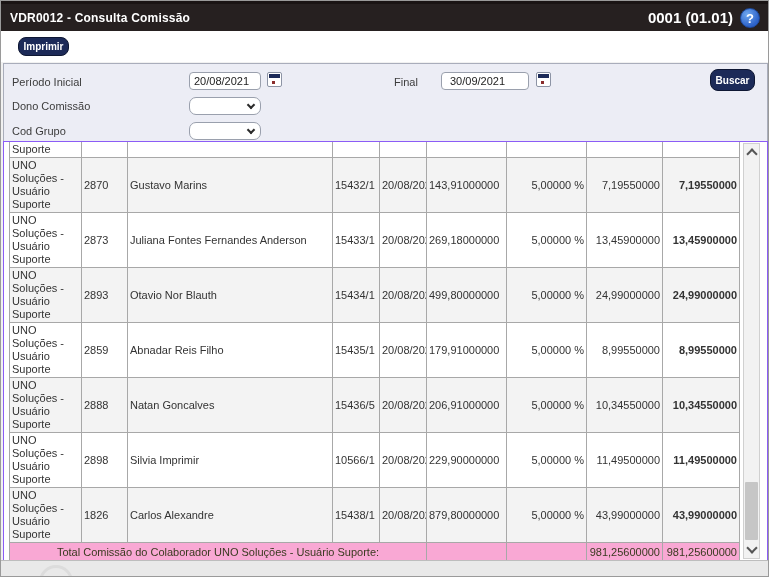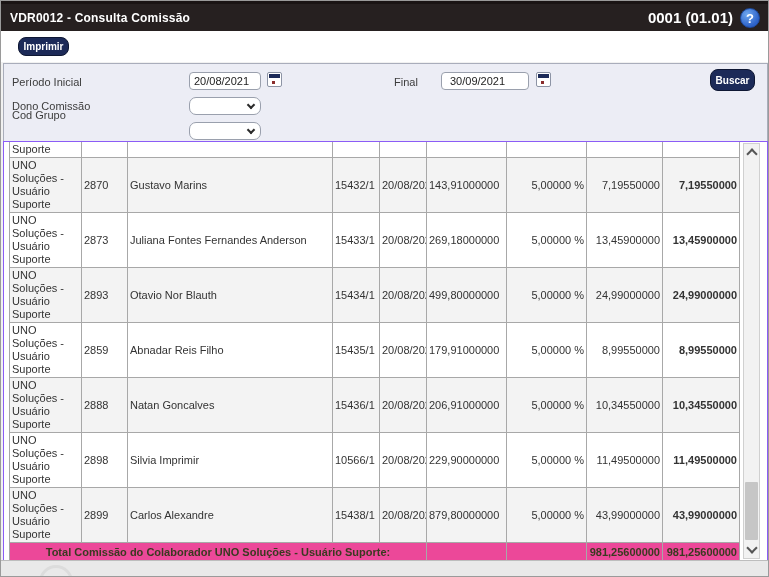"Cod Grupo" span.label { top: 45px -> 61px }
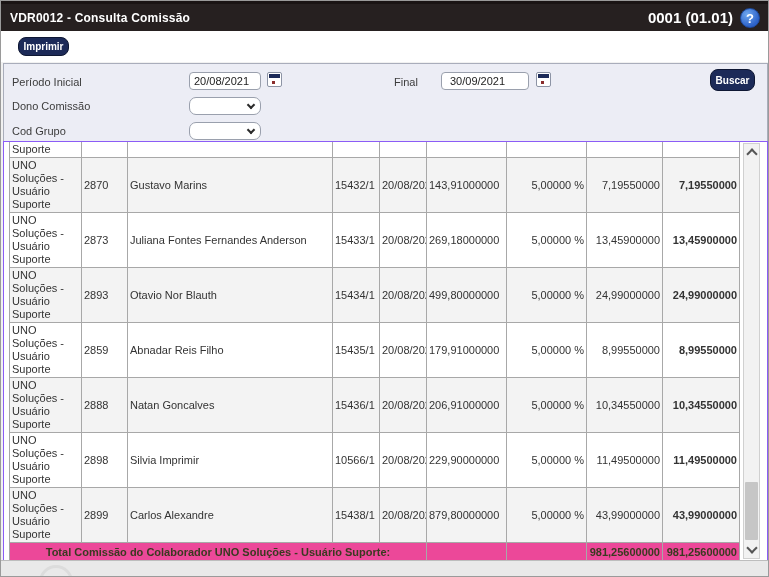"15436/1" td.c3 { text: 15436/1 -> 15436/5 }
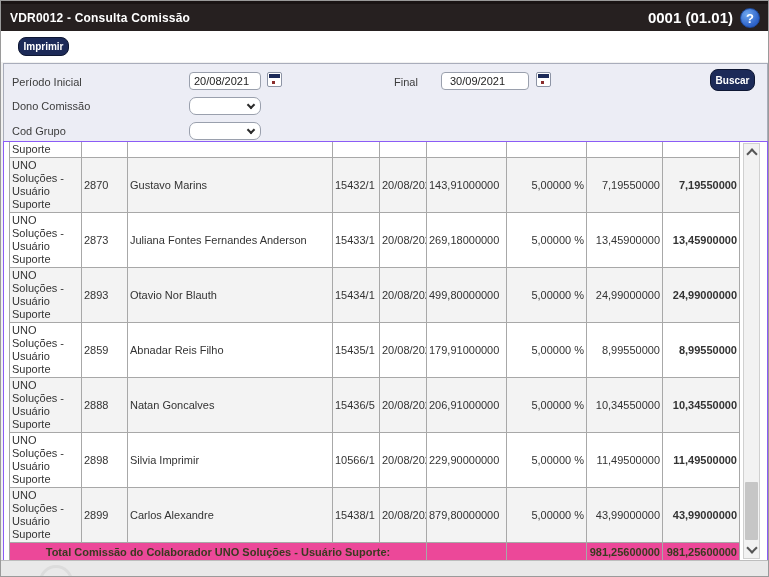"2899" td.c1 { text: 2899 -> 1826 }
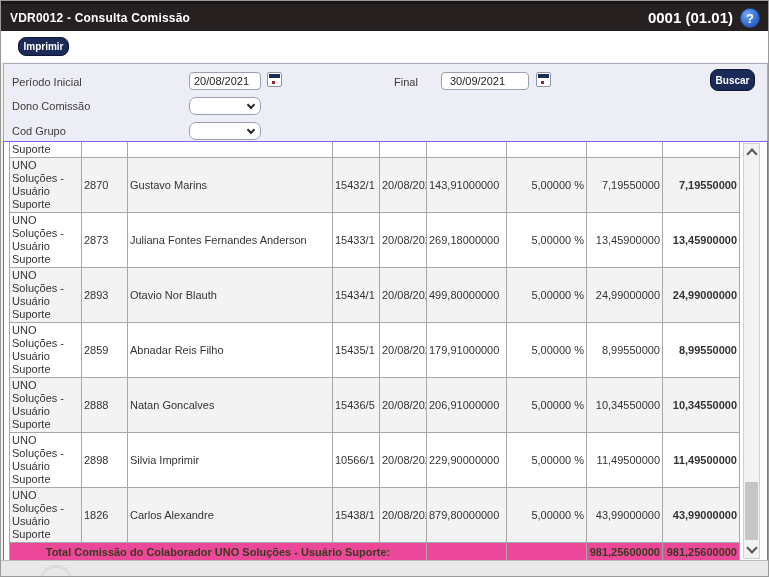"Total Comissão do Colaborador UNO" tr.totalrow td { background: #ec4899 -> #f9a8d4; font-weight: bold -> normal }
